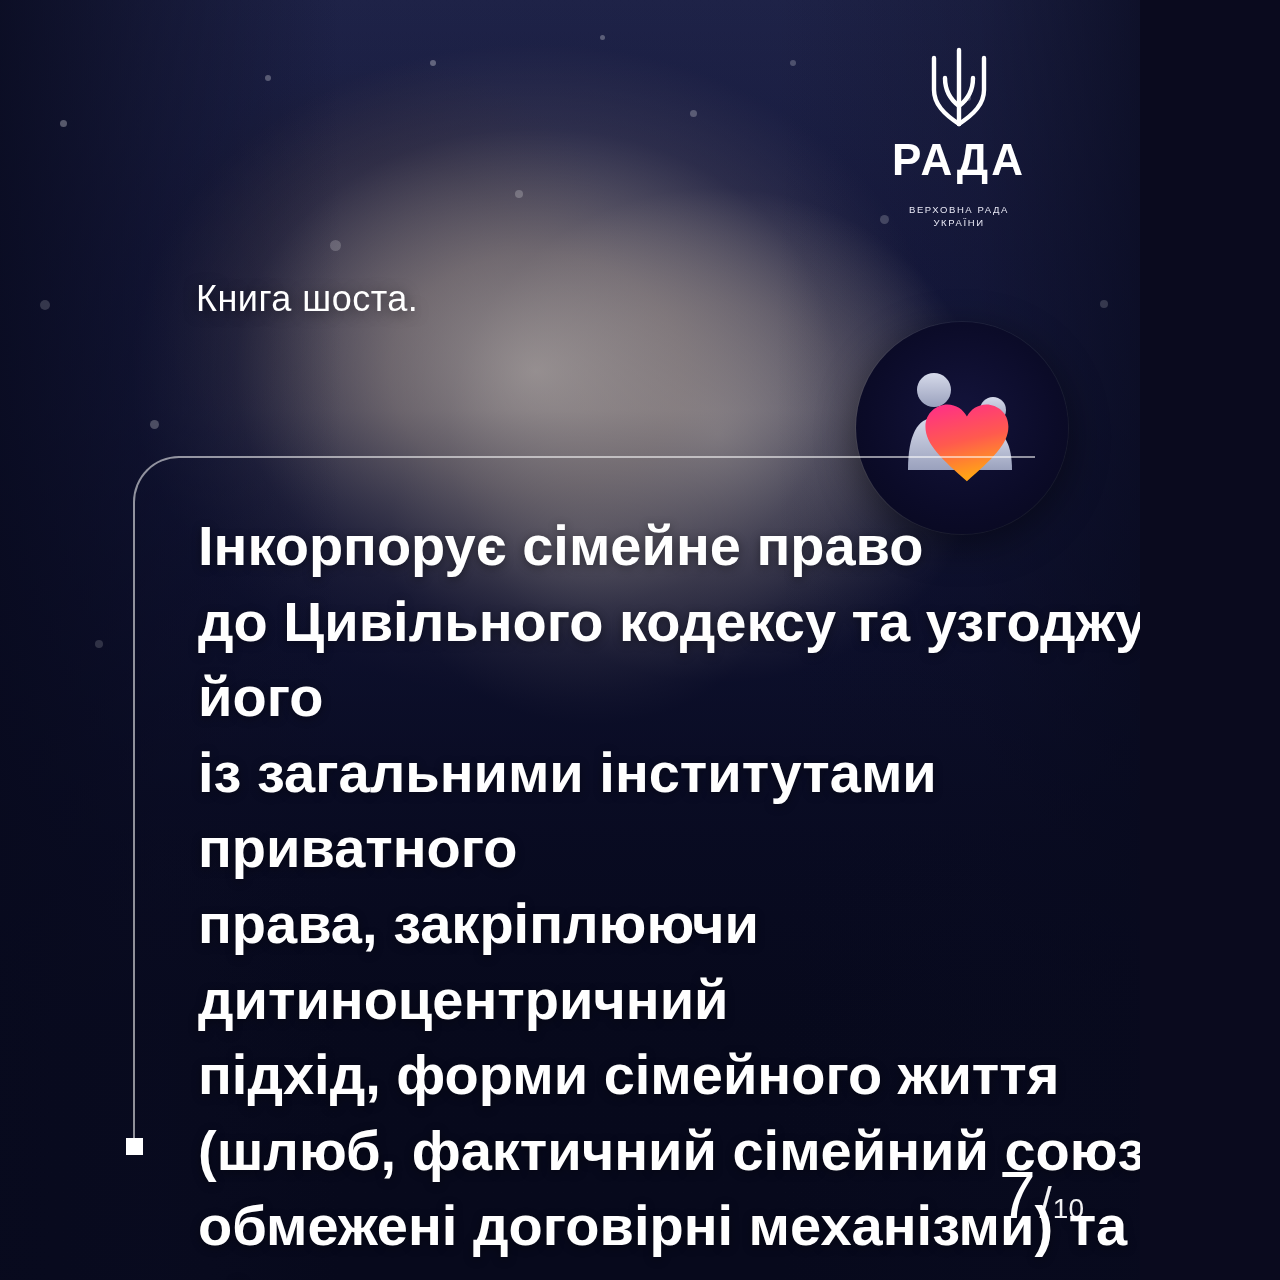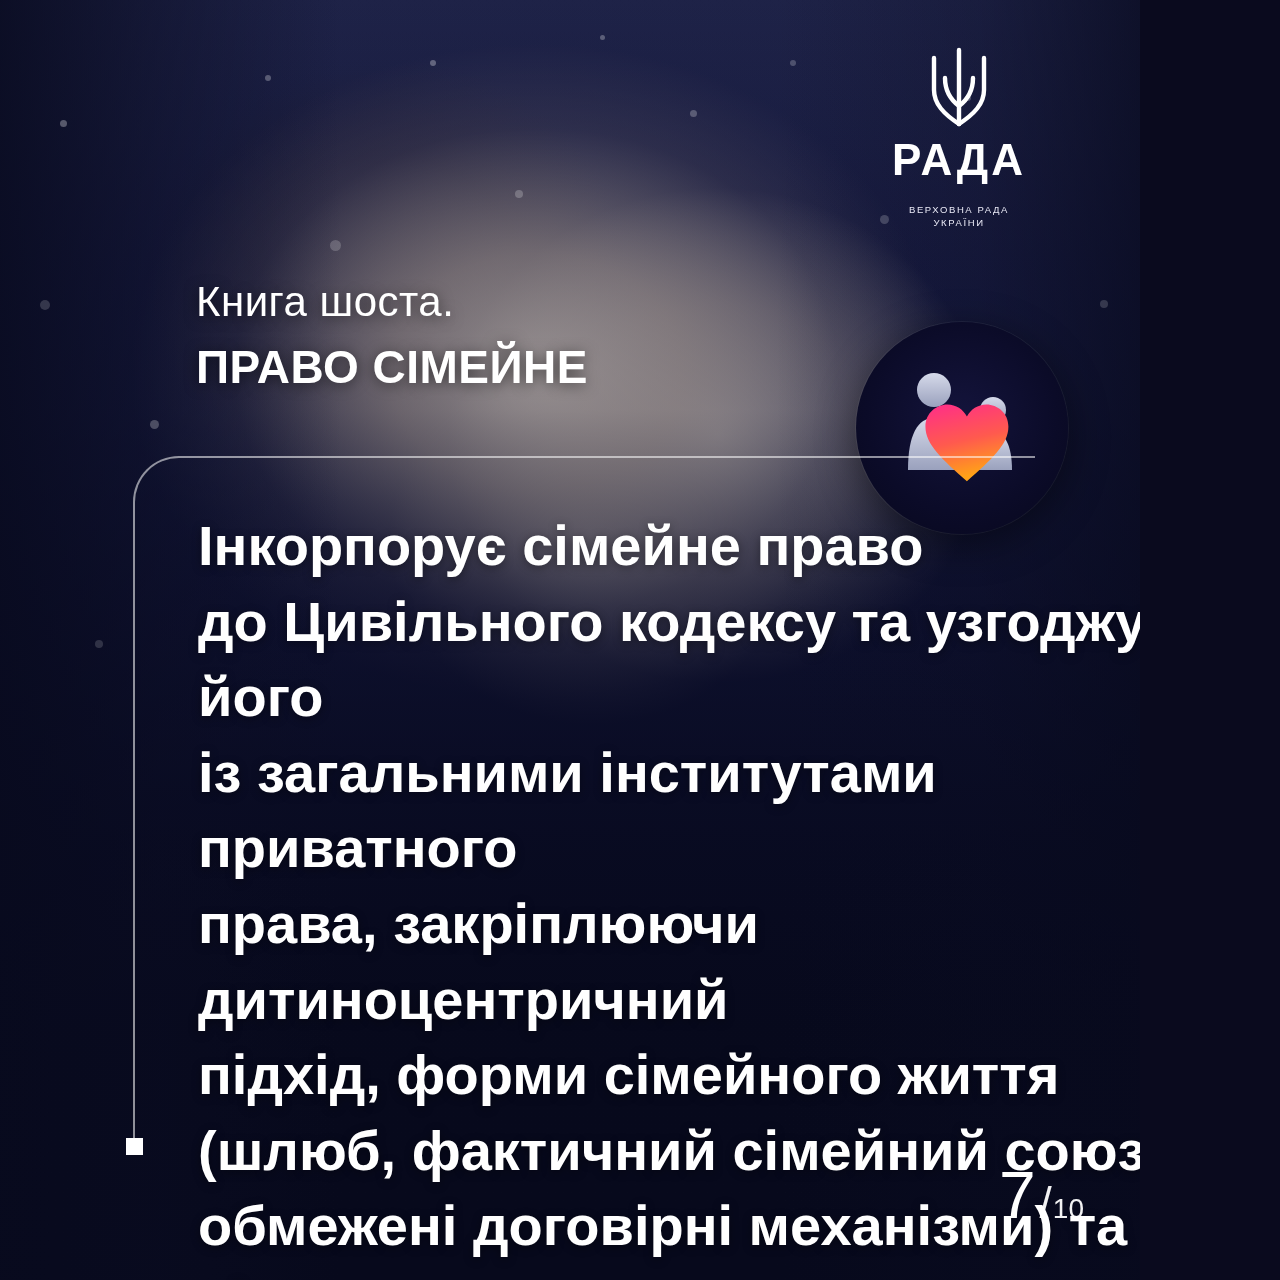"Книга шоста." .book-label { font-size: 42px -> 36px }
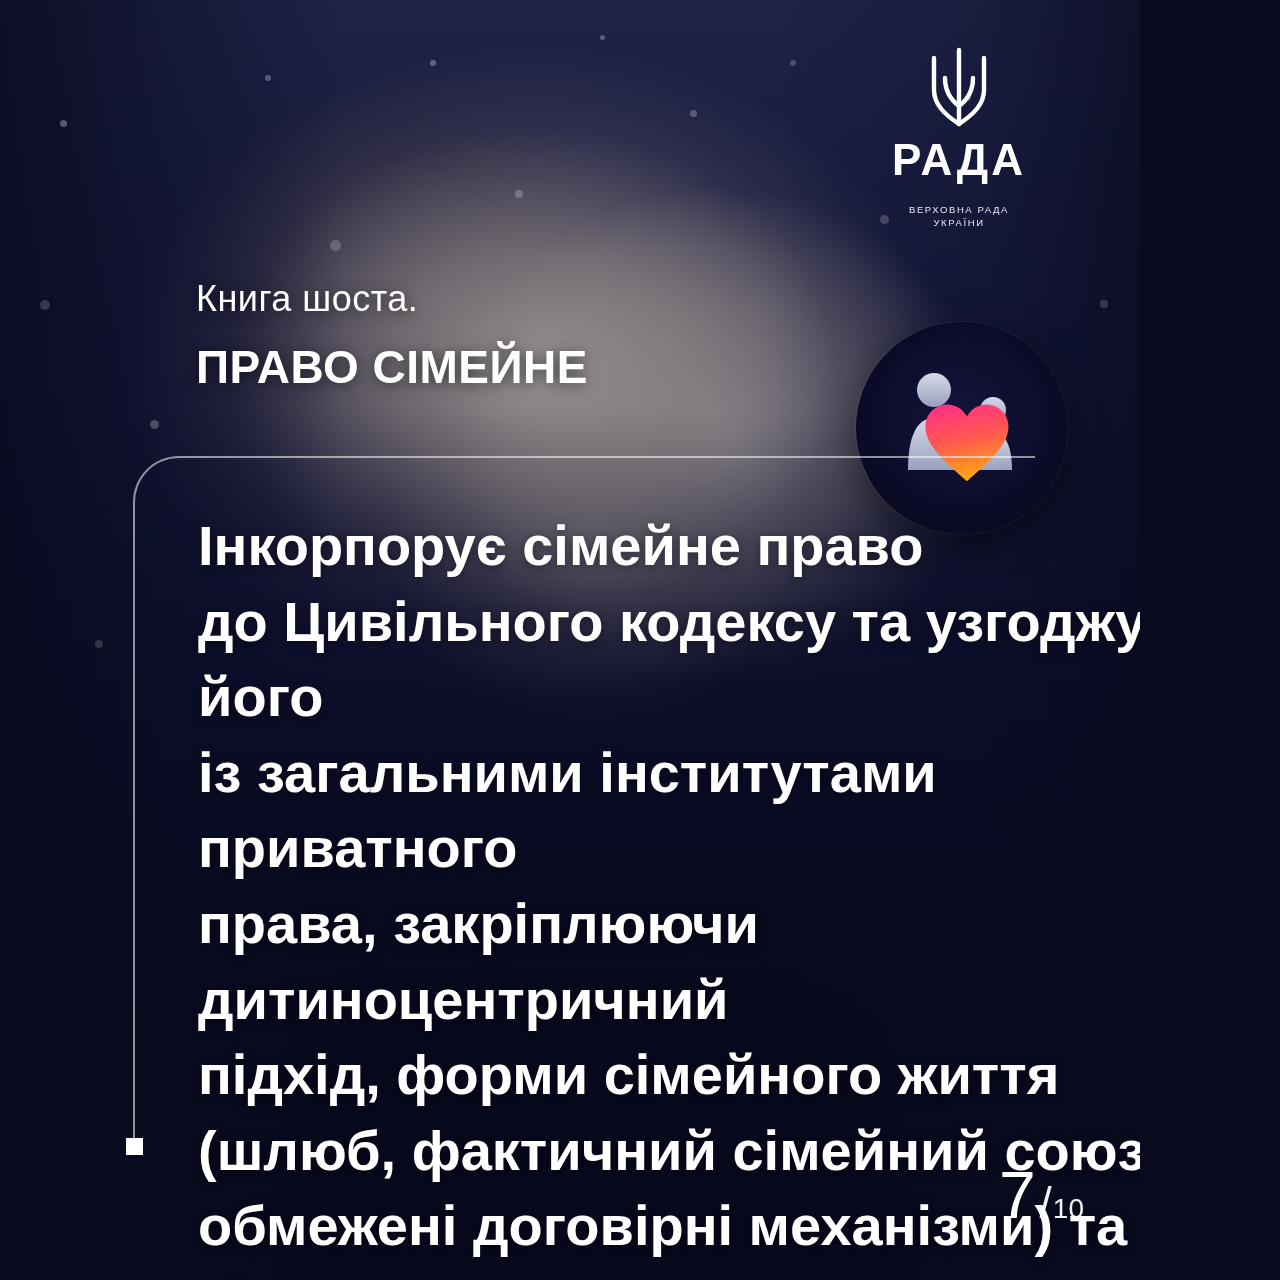"ПРАВО СІМЕЙНЕ" div.book-title { html: <div>ПРАВО СІМЕЙНЕ</div> -> none }
